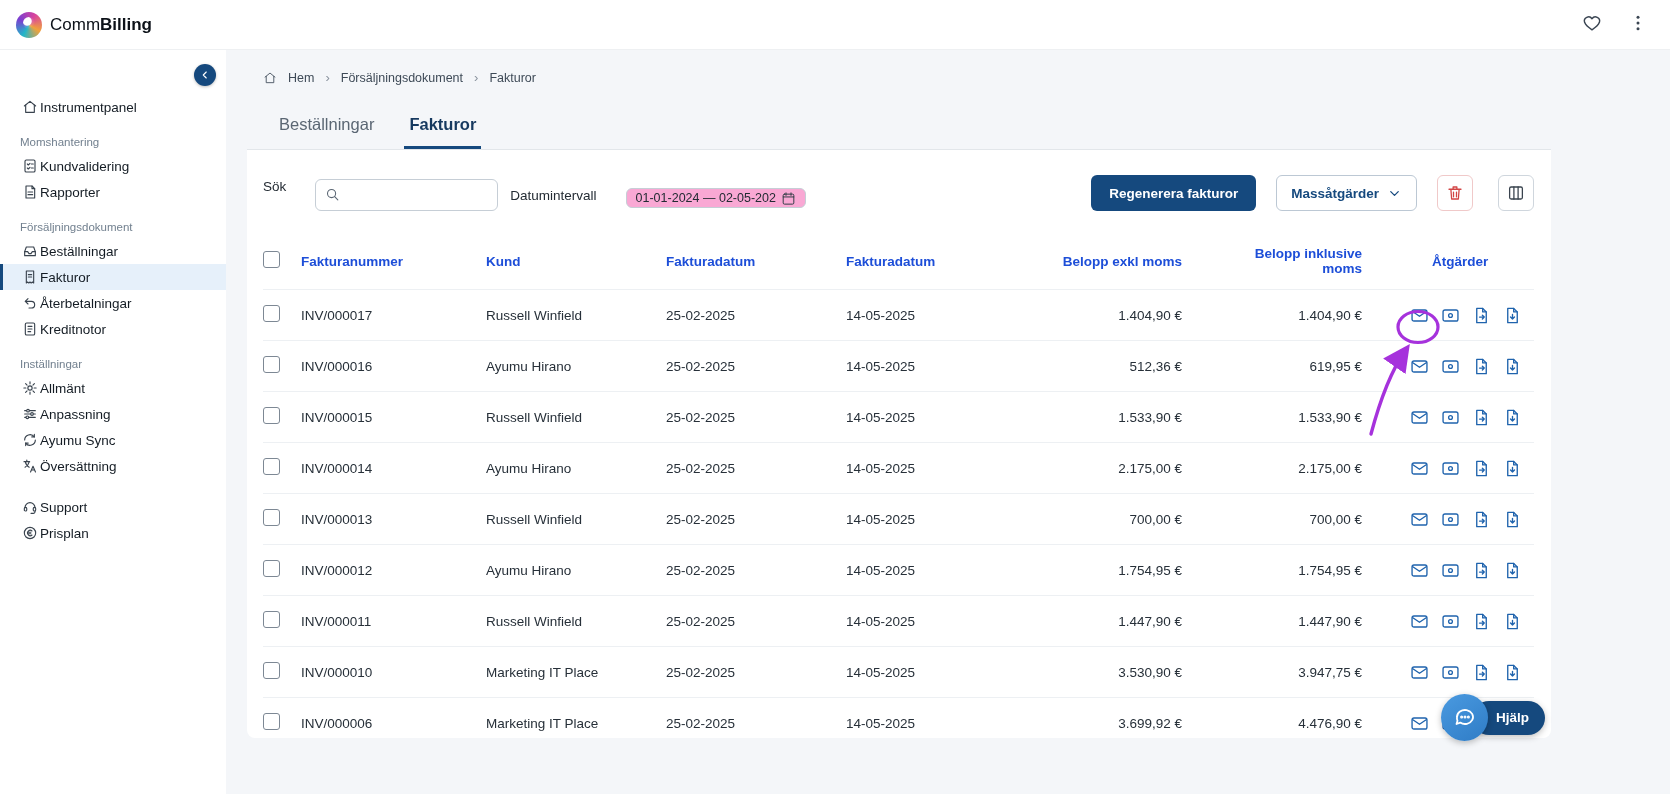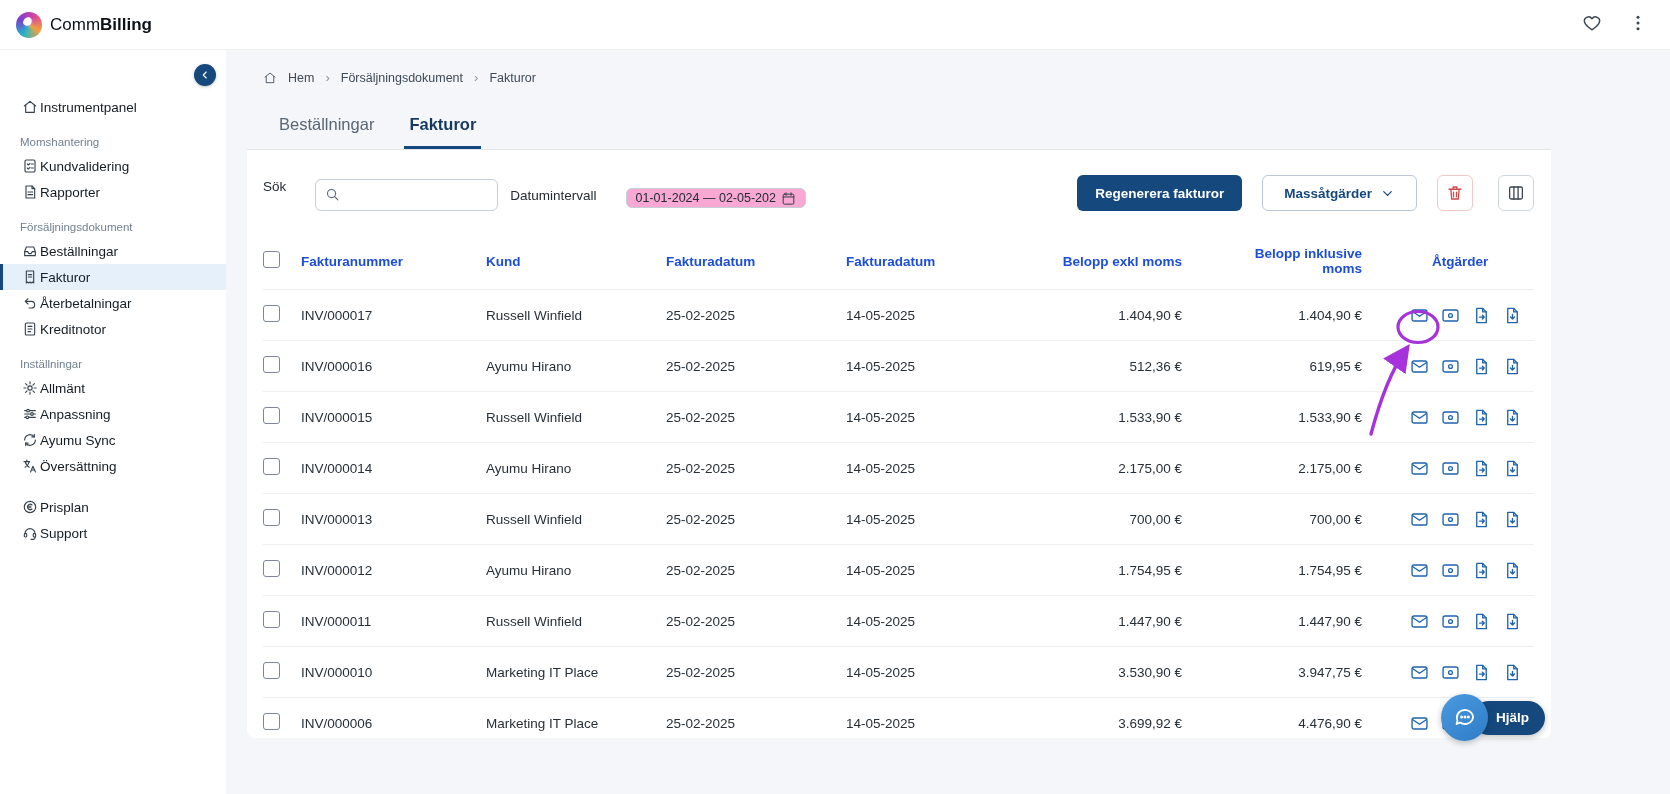"Massåtgärder" .btn-outline { padding: 0 21px -> 0 14px }
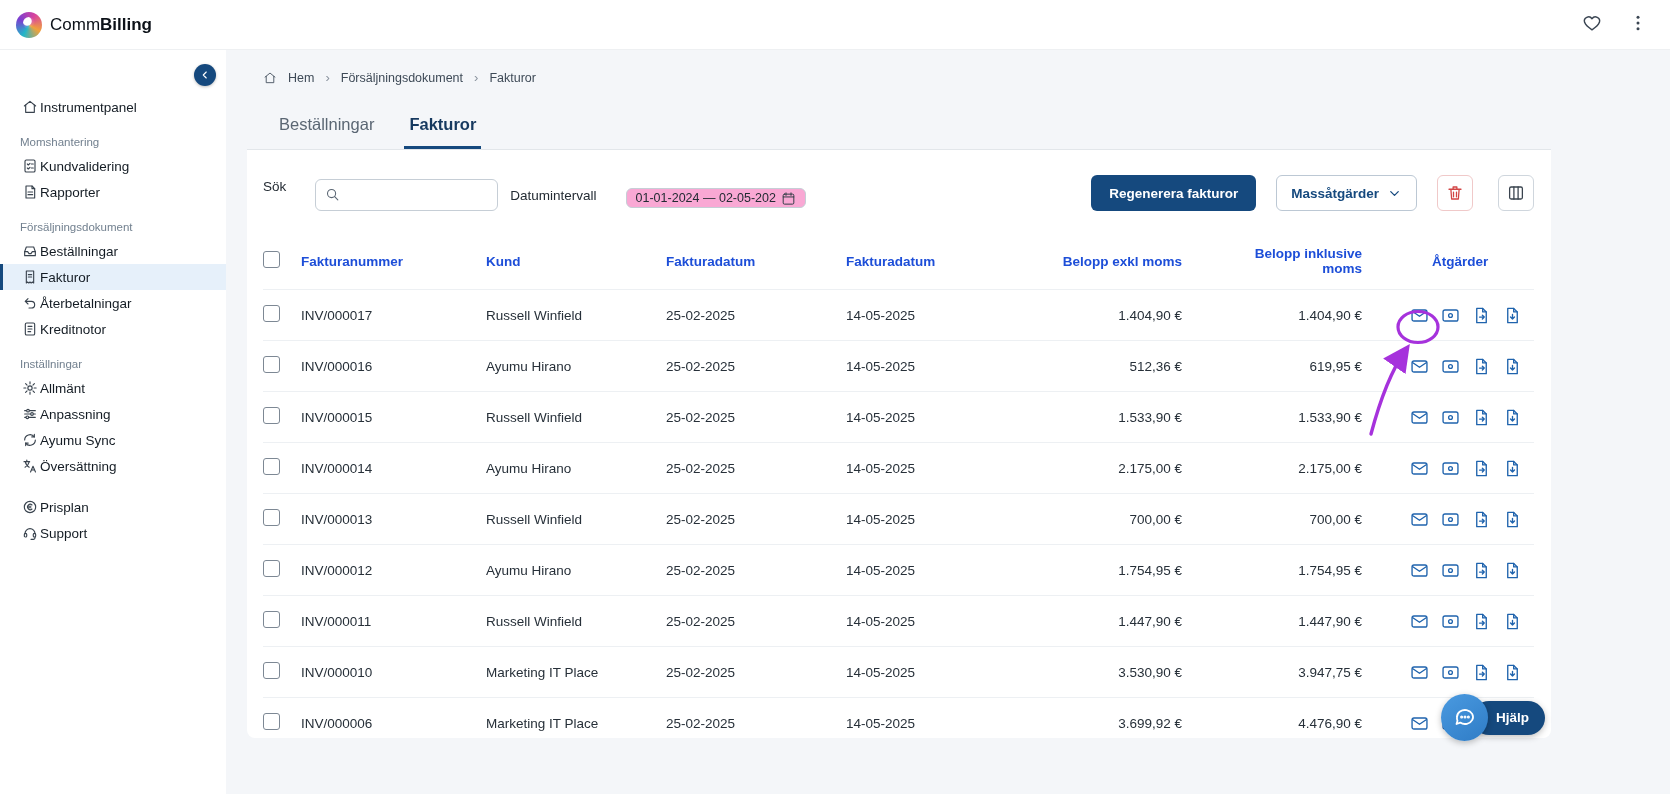"Prisplan" div.nav-item { order: before "Support" -> after "Support" }
